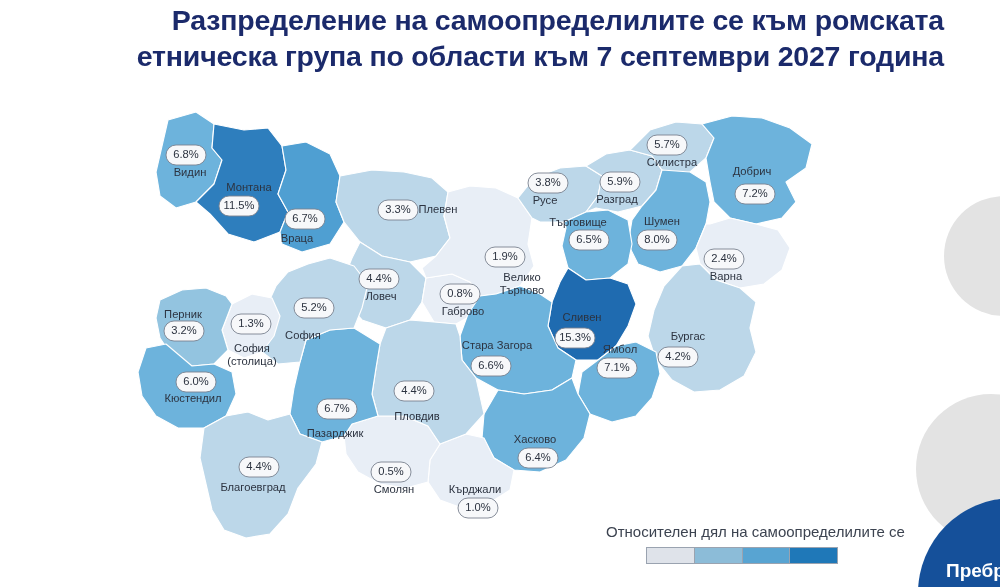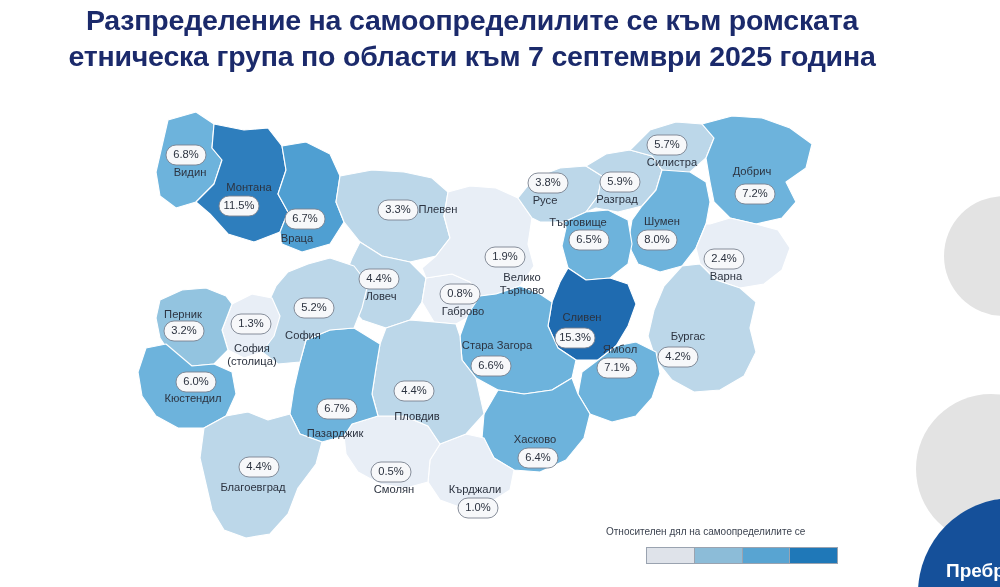"Разпределение на самоопределилите се към" #title-block { text-align: center -> right }
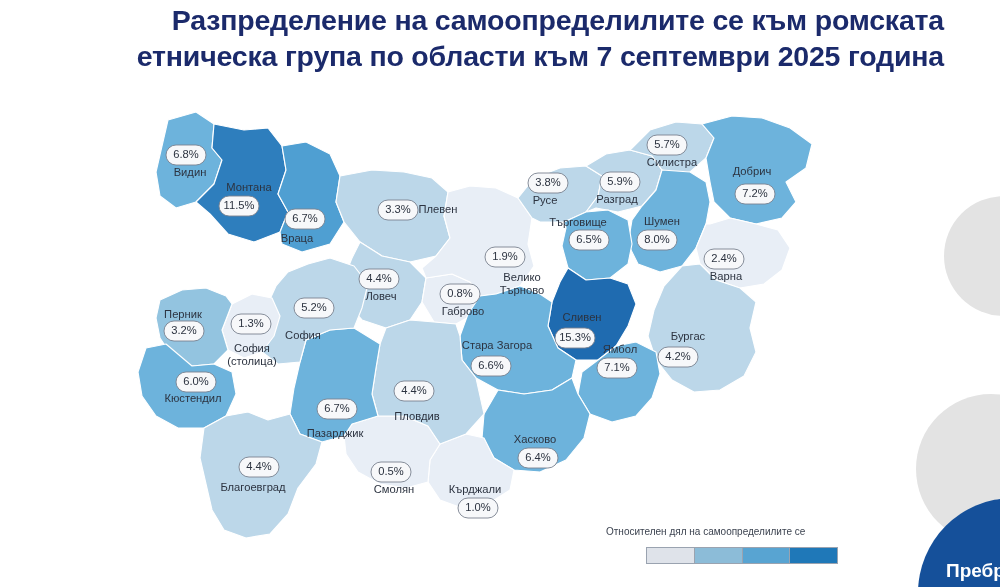"етническа група по области към" div.title-line { text: 2025 -> 2027 }
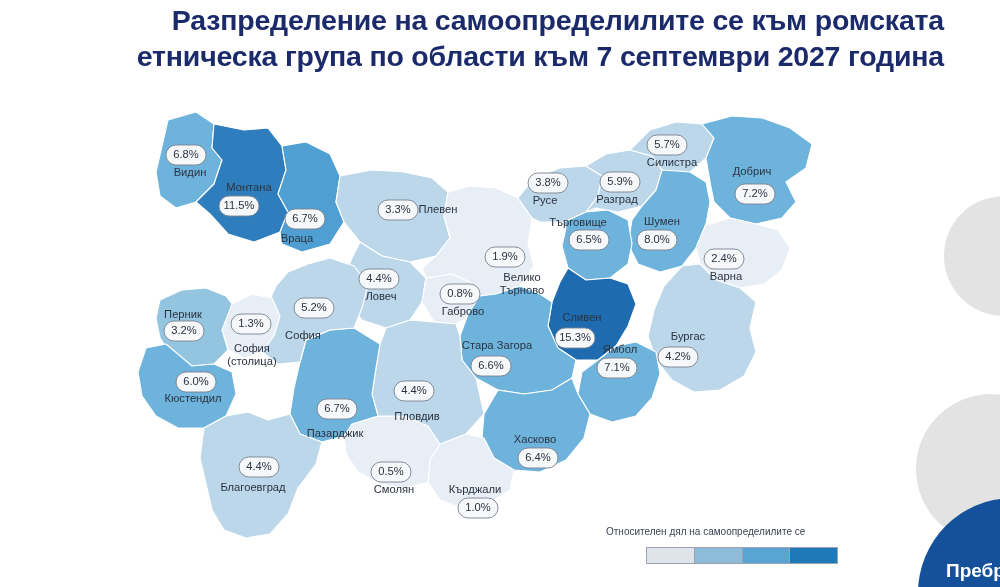"Относителен дял на самоопределилите се" .legend-caption { font-size: 10px -> 15px }
